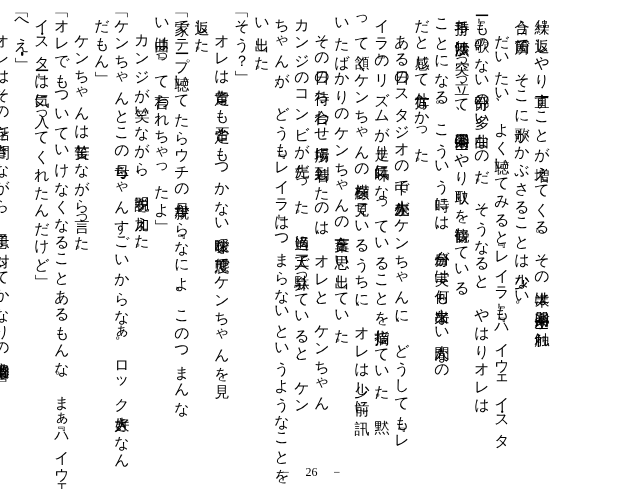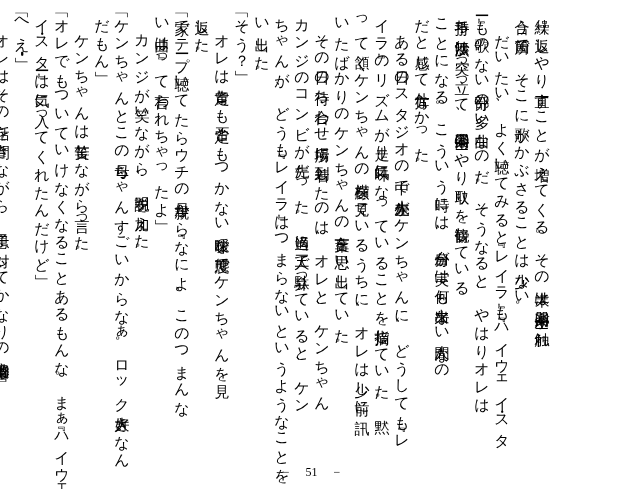"51" span { text: 51 -> 26 }
